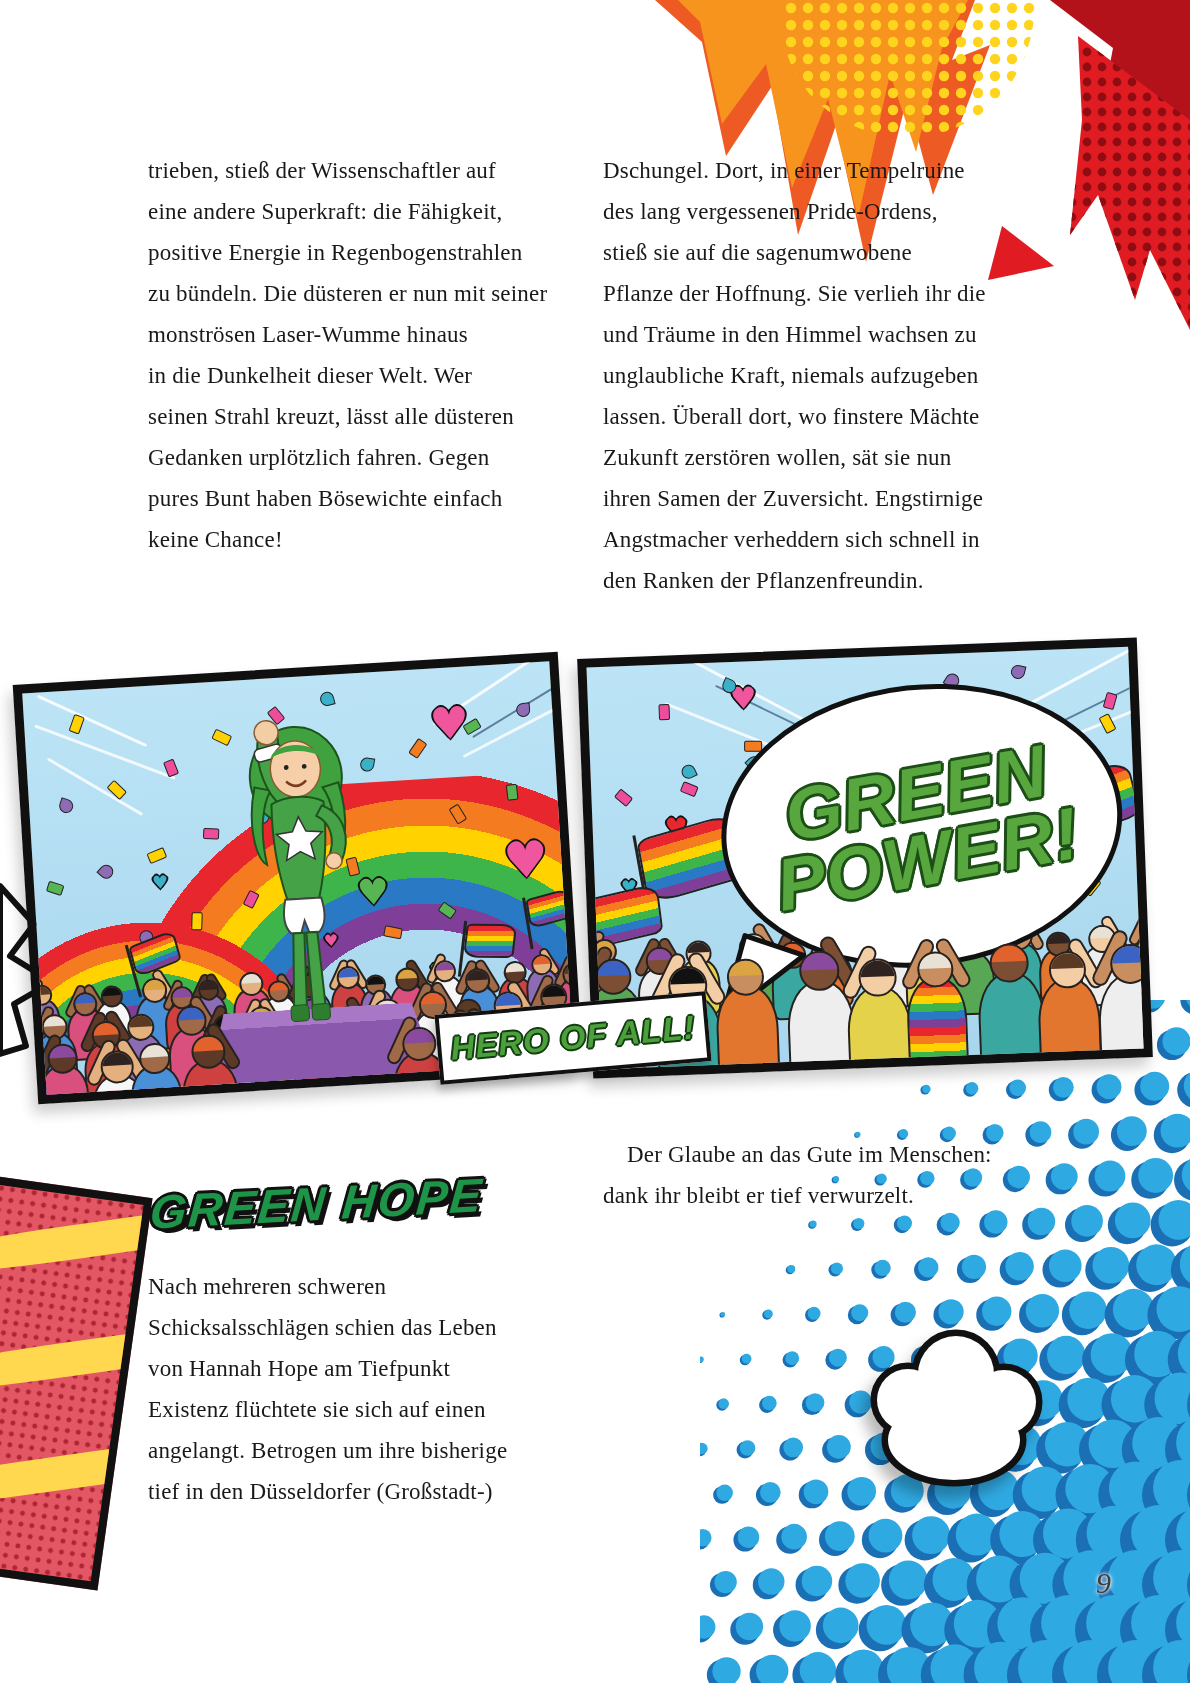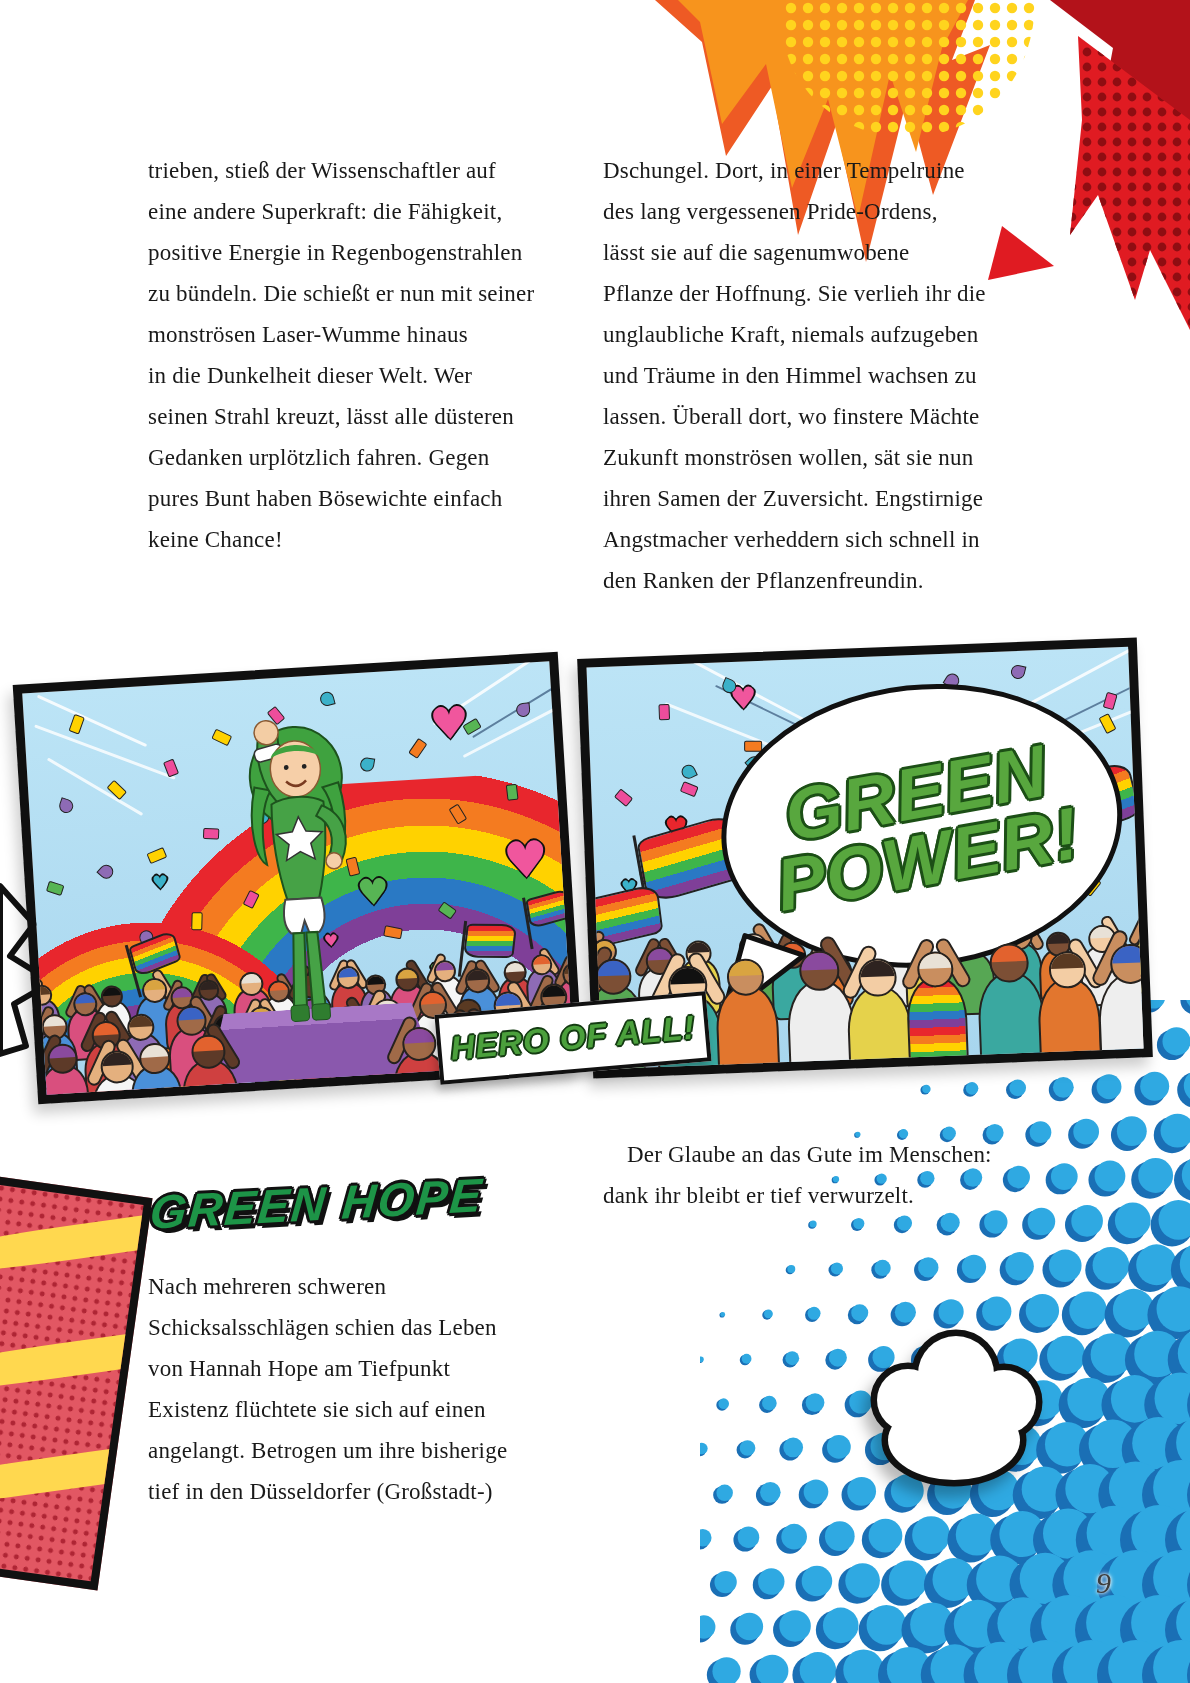"lässt sie auf die sagenumwobene" div.t-line { text: lässt -> stieß }
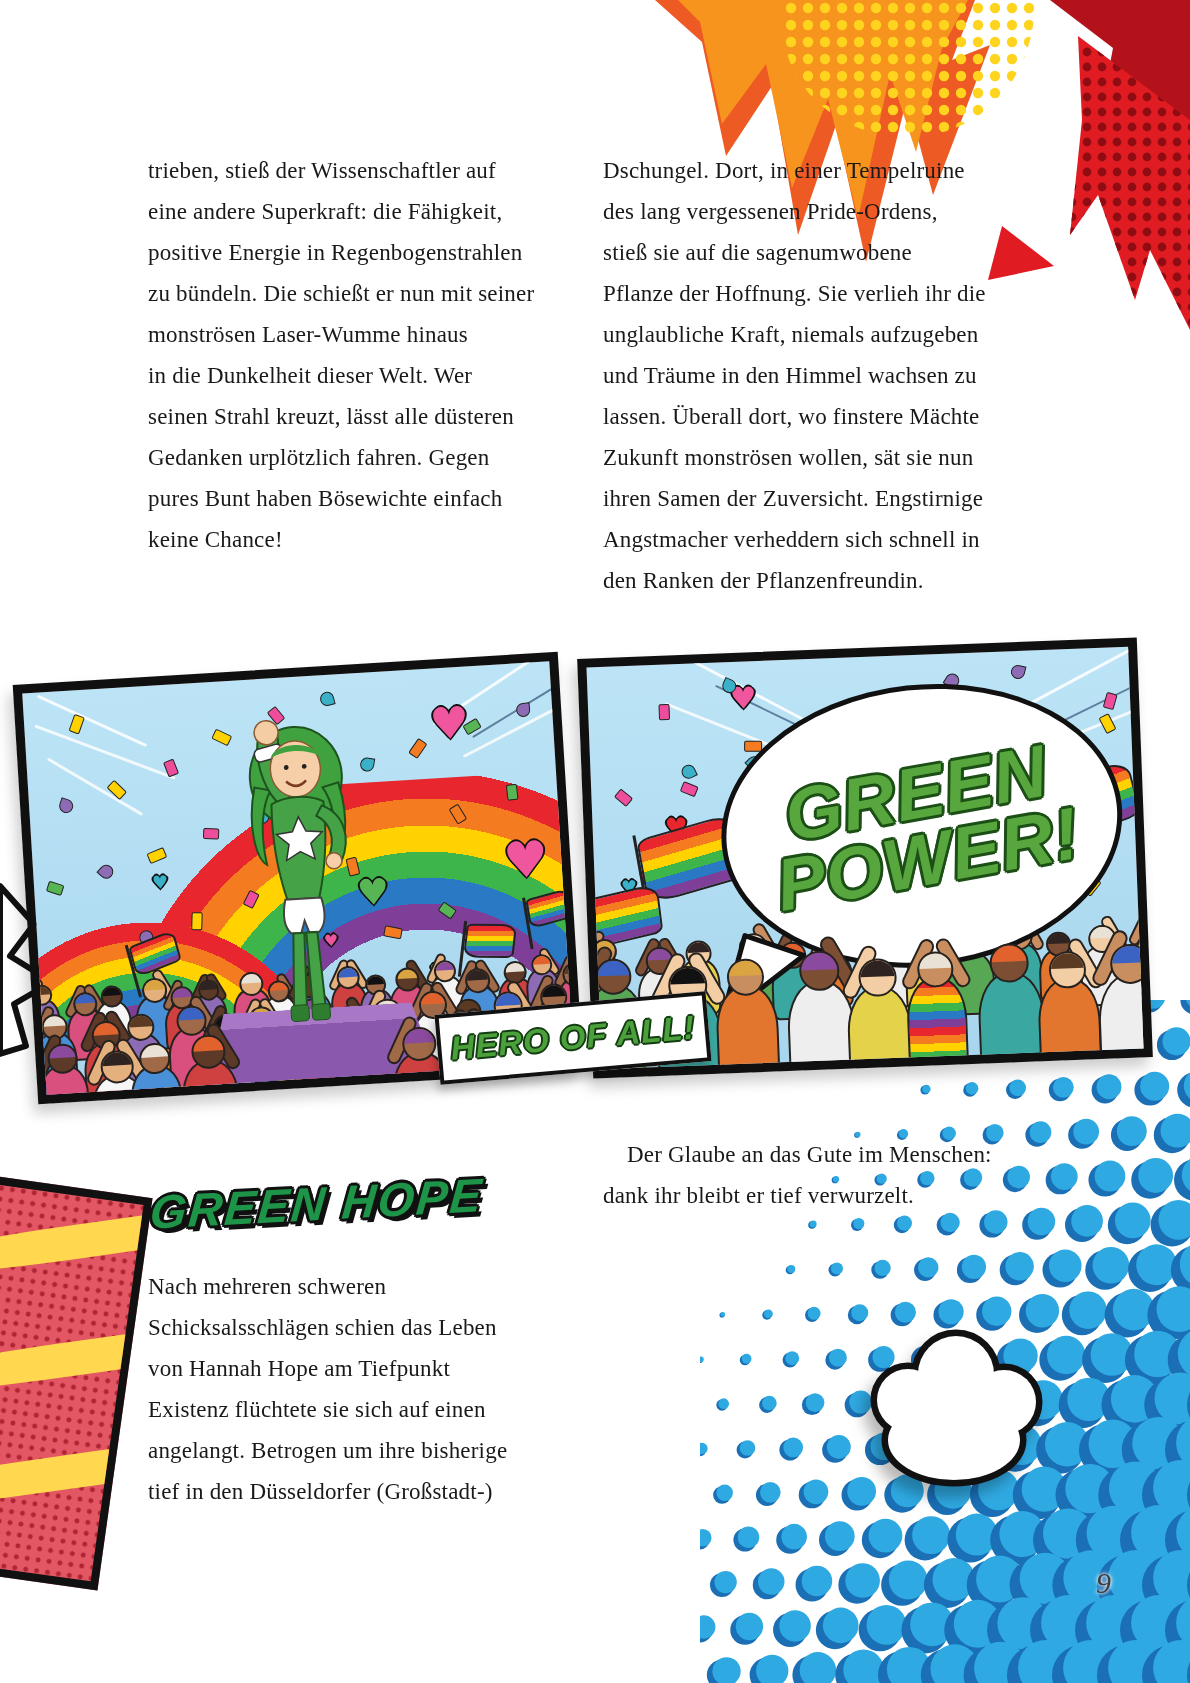"zu bündeln. Die schießt er" div.t-line { text: schießt -> düsteren }
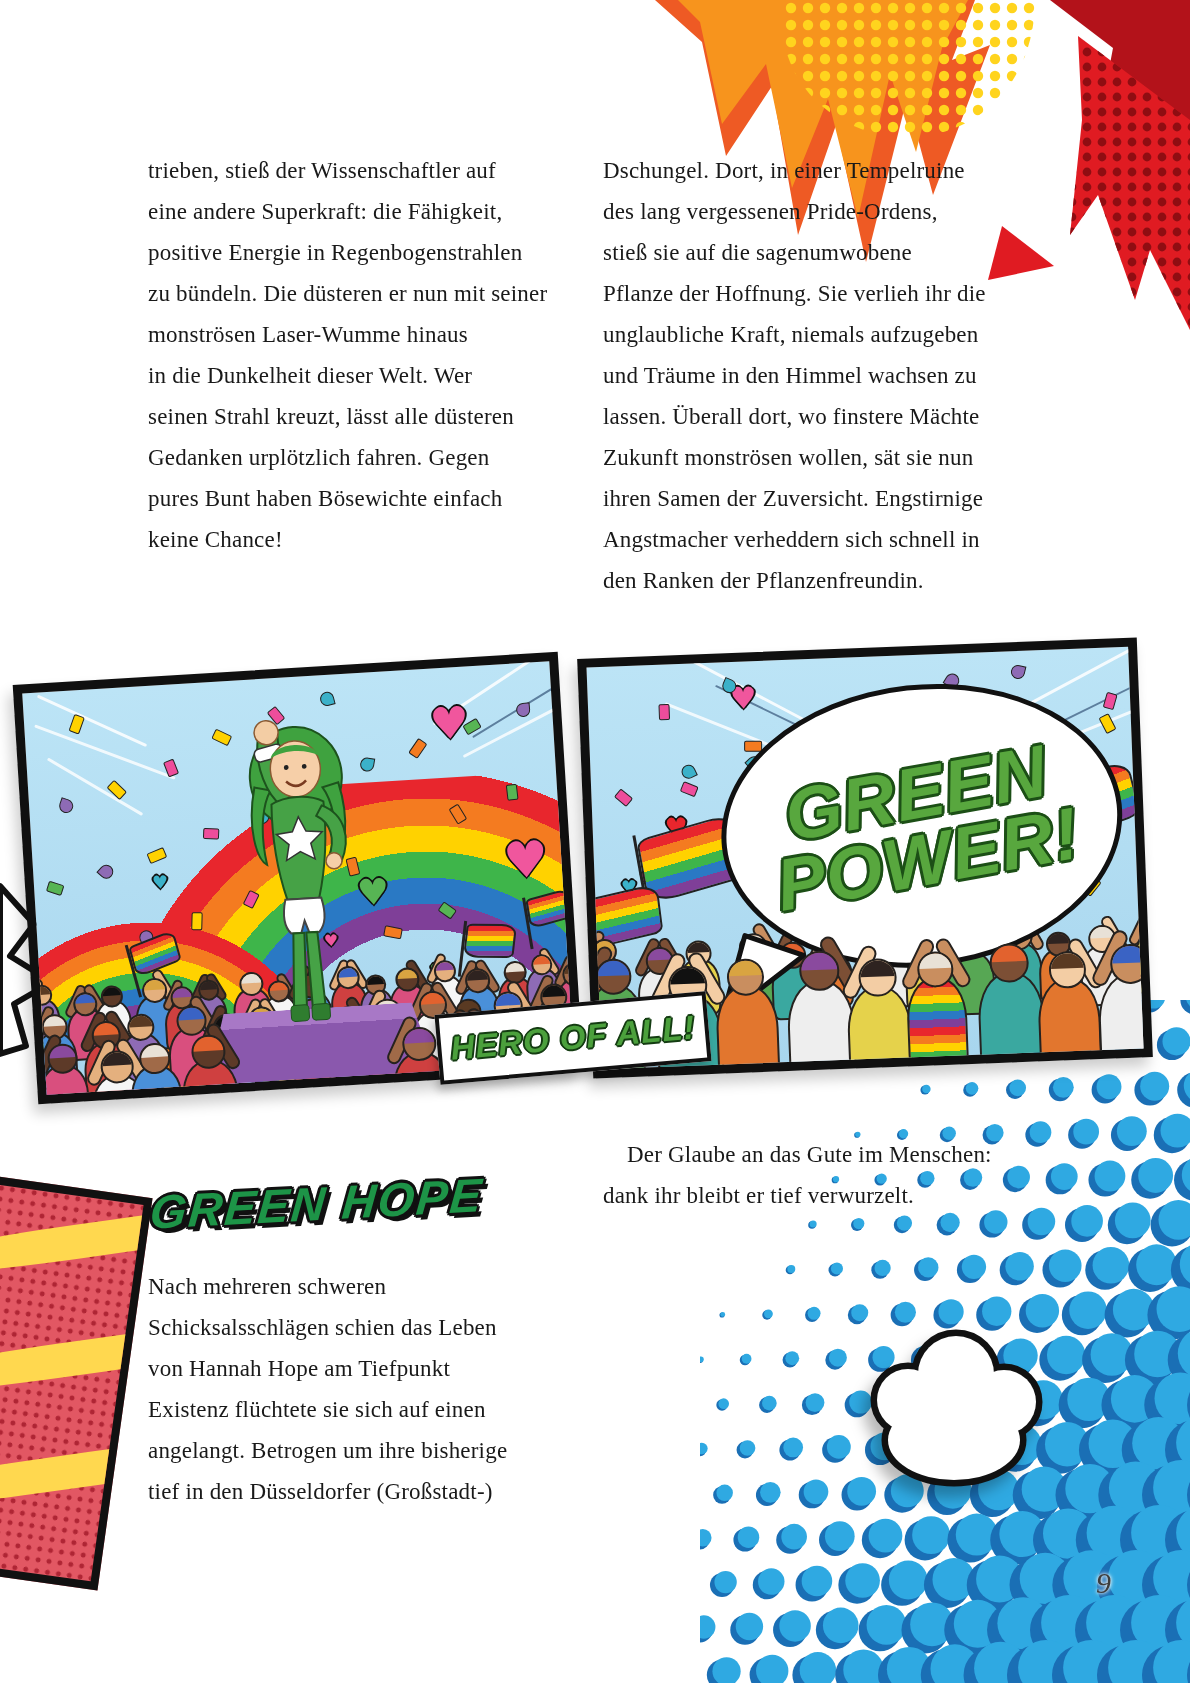"unglaubliche Kraft, niemals aufzugeben" div.t-line { order: before "und Träume in den Himmel" -> after "und Träume in den Himmel" }
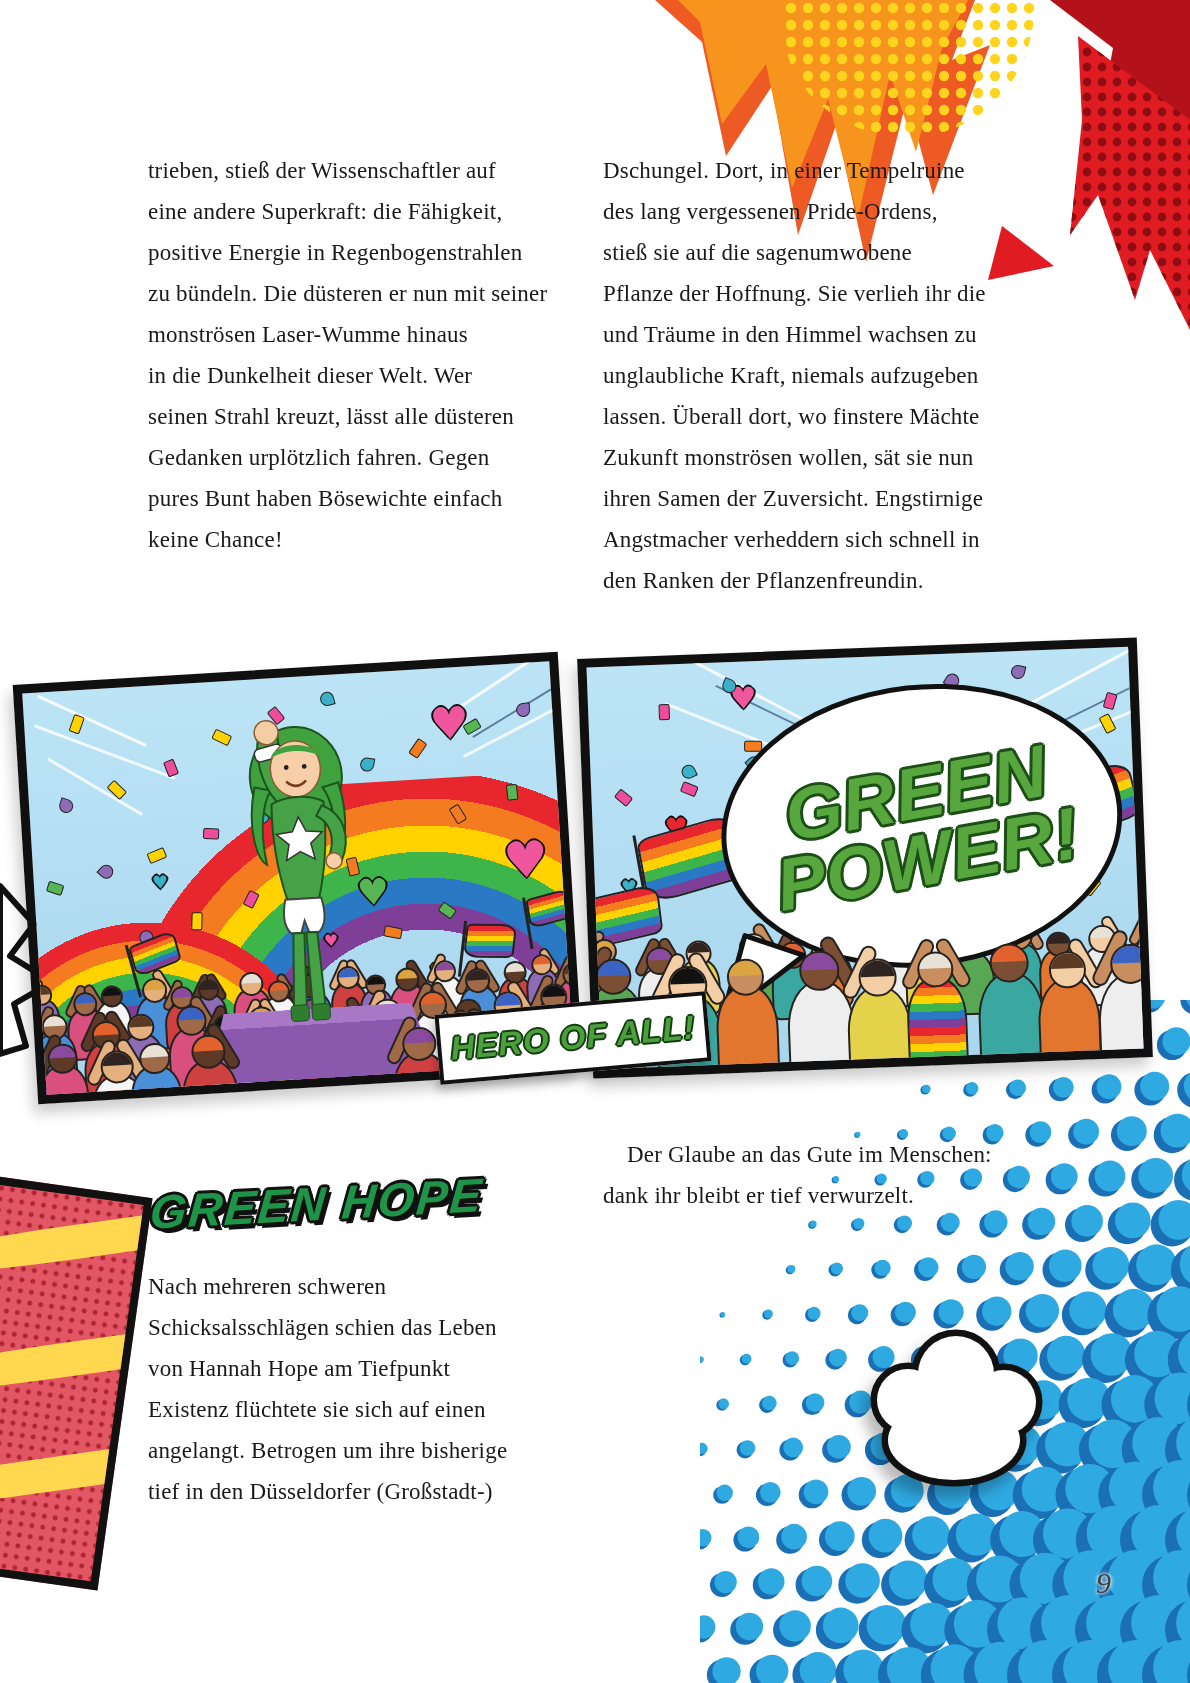"Zukunft monströsen wollen, sät sie" div.t-line { text: monströsen -> zerstören }
